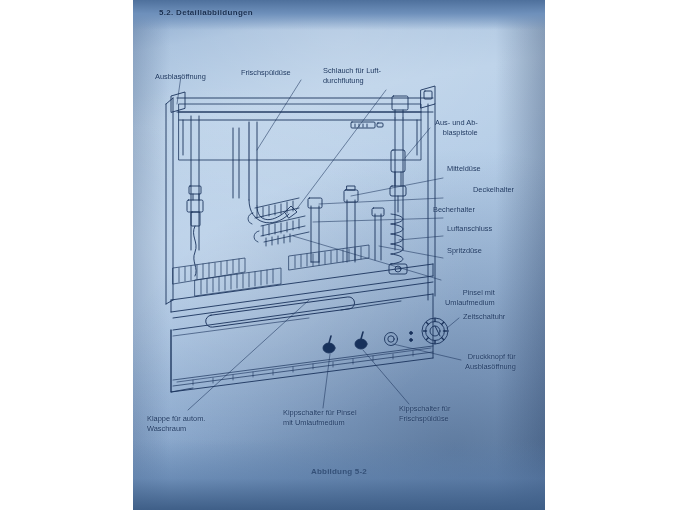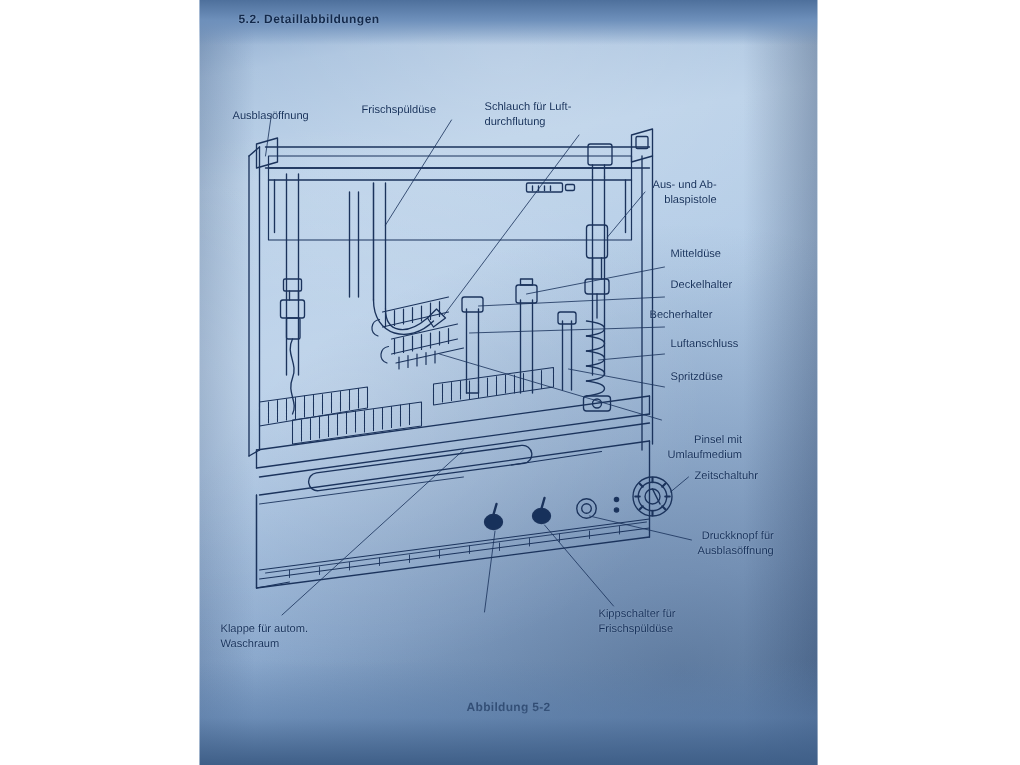"Deckelhalter" div.lbl { left: 314px -> 302px; padding-left: none -> 38px }
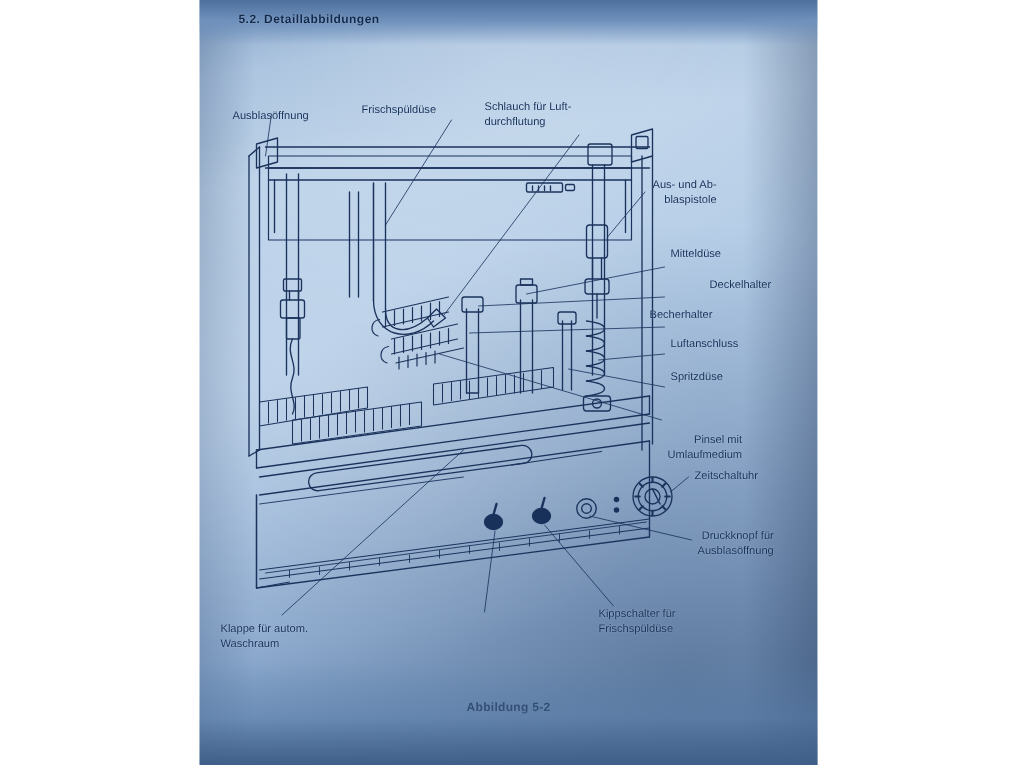"Kippschalter für Pinsel" div.lbl { html: none -> <div>Kippschalter für Pinsel mit Umlaufmedium</div> }
